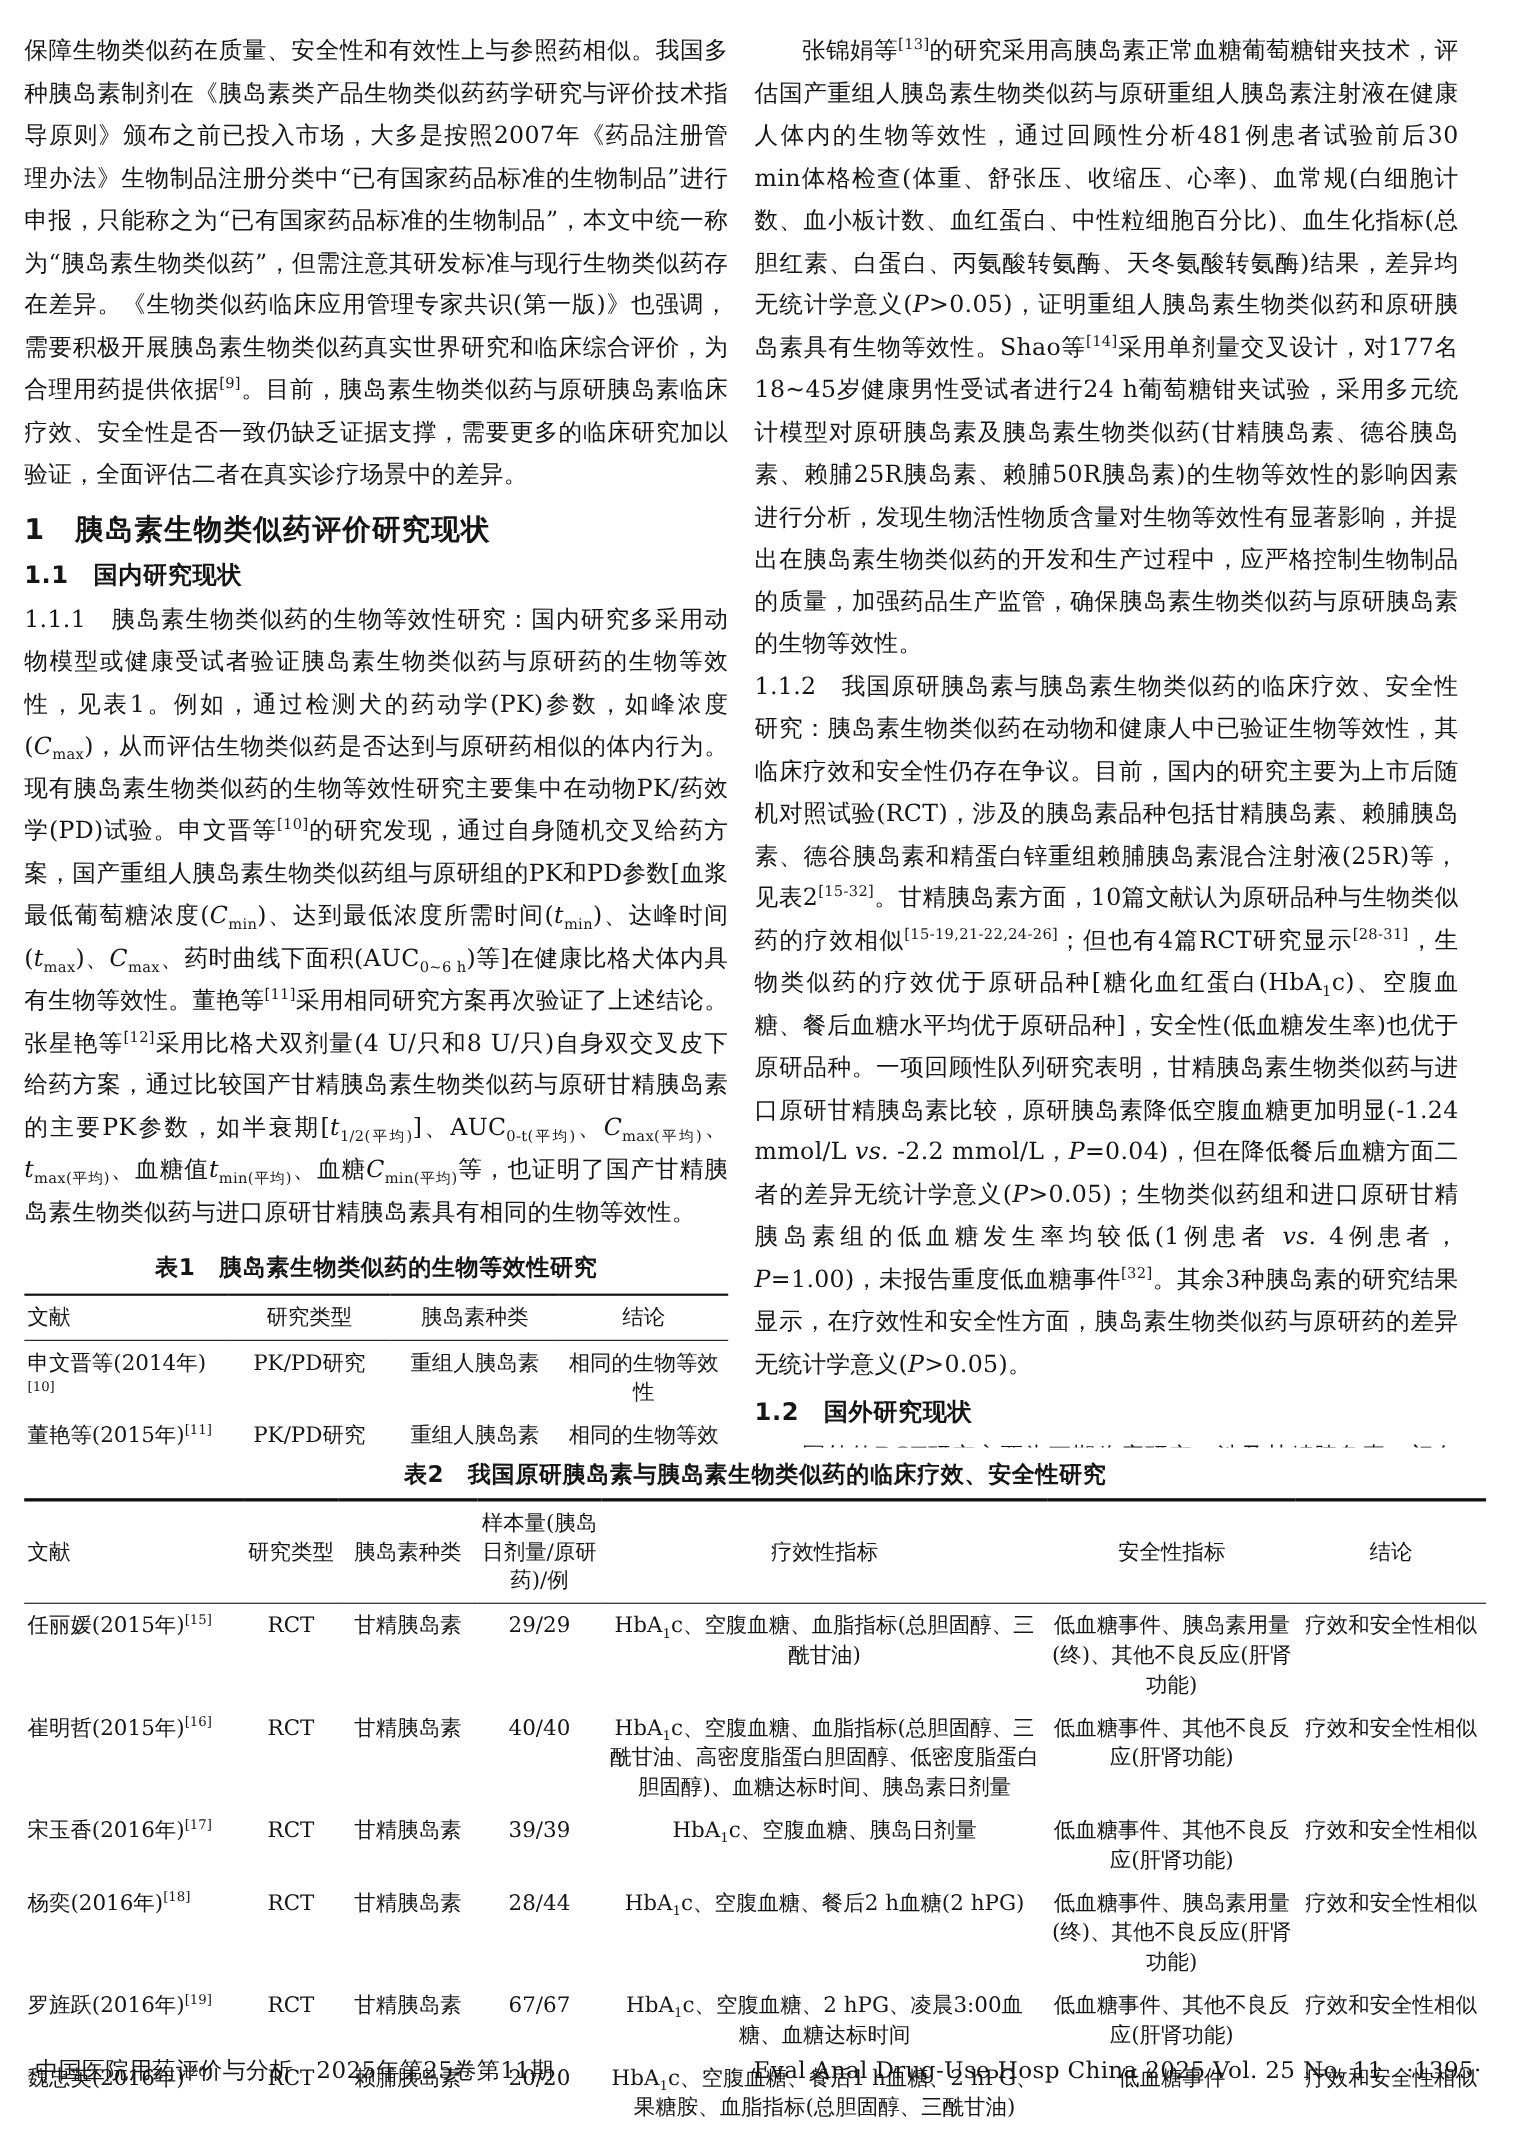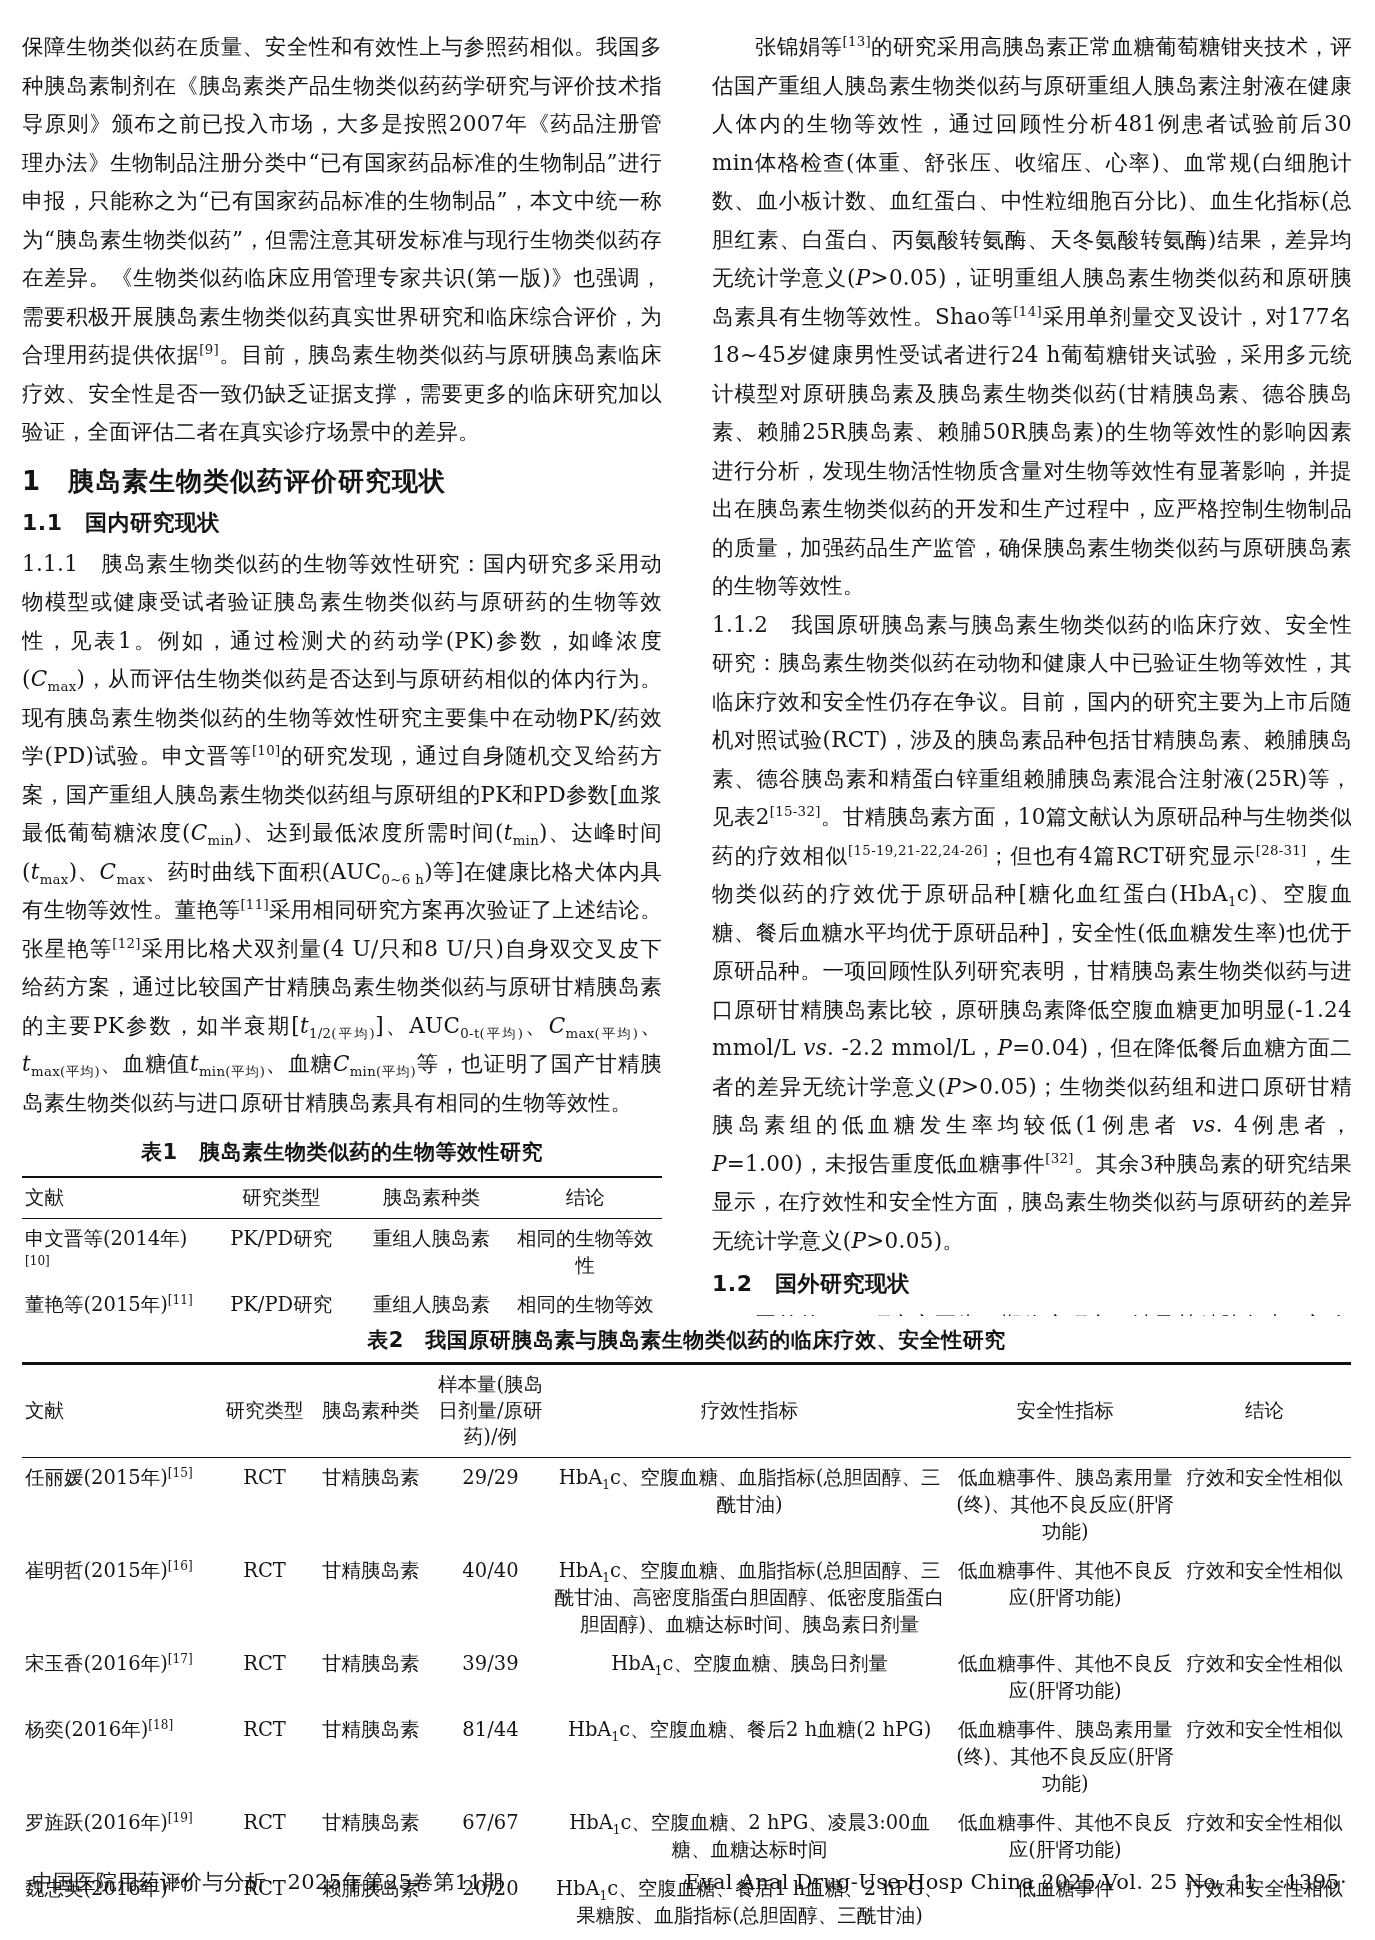"保障生物类似药在质量、安全性和有效性上与参照药相似。我国多种胰岛素制剂在《胰岛素" .columns { gap: 50px -> 24px }
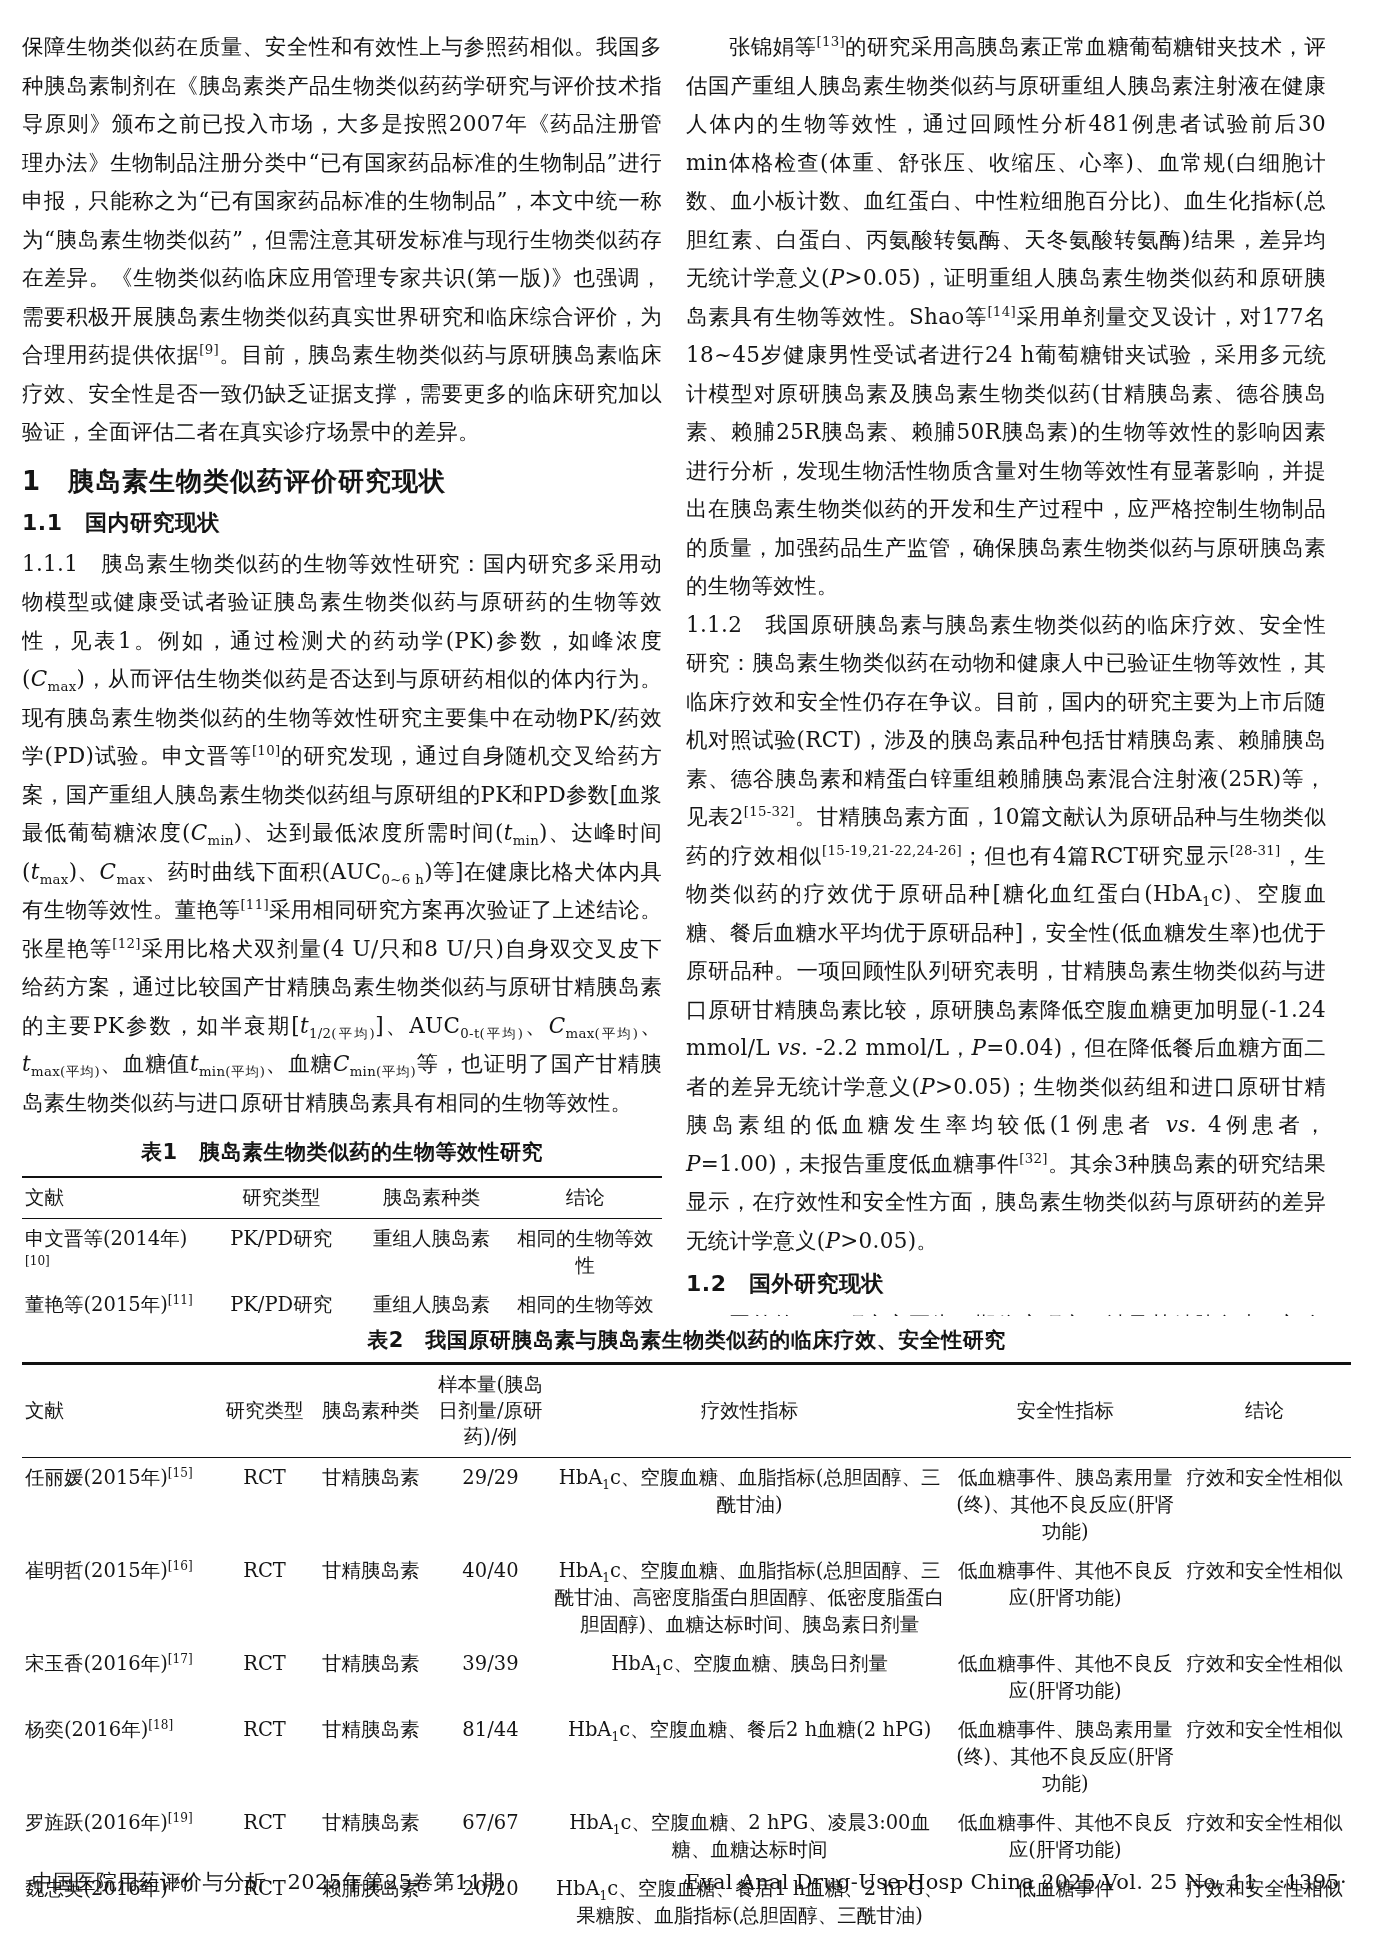"81/44" td { text: 81/44 -> 28/44 }
